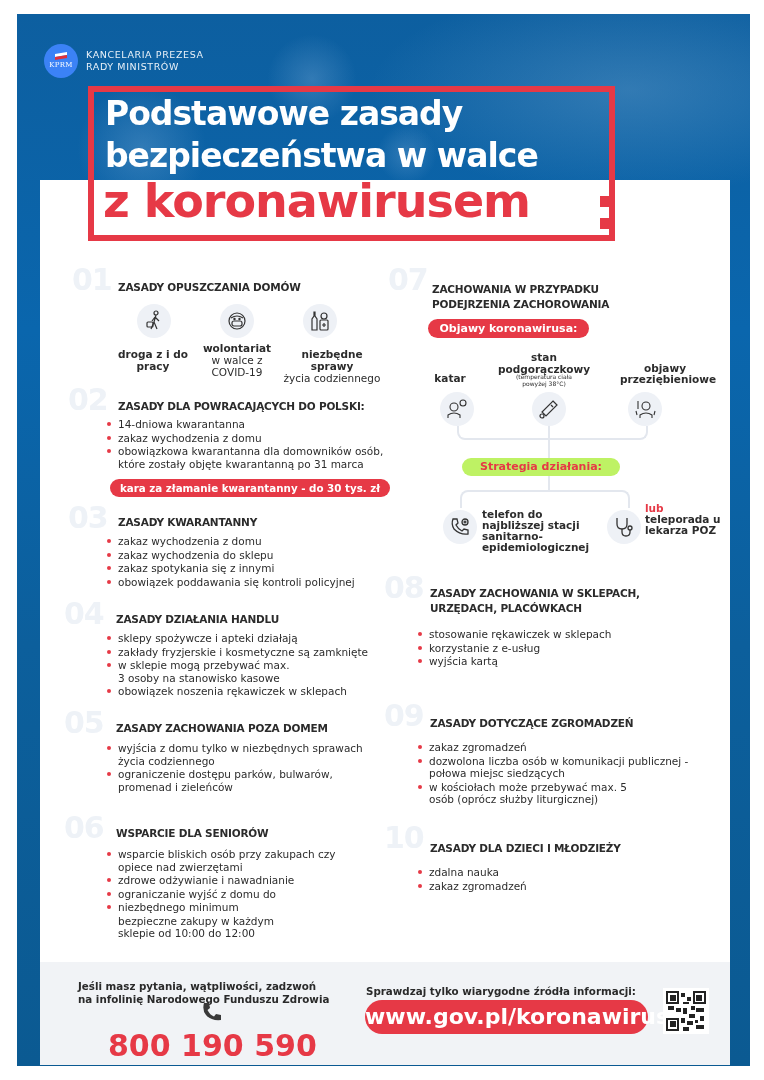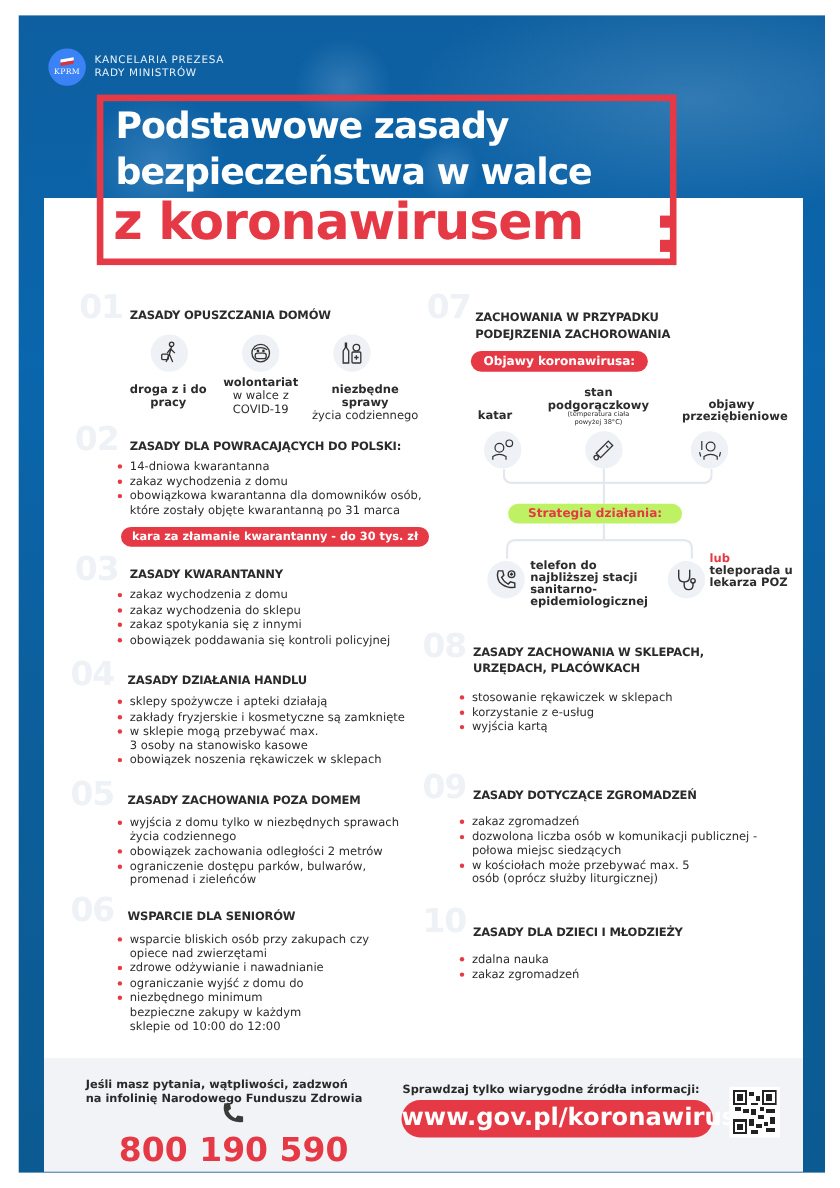"obowiązek zachowania odległości 2 metrów" li { html: <li>obowiązek zachowania odległości 2 metrów</li> -> none }
